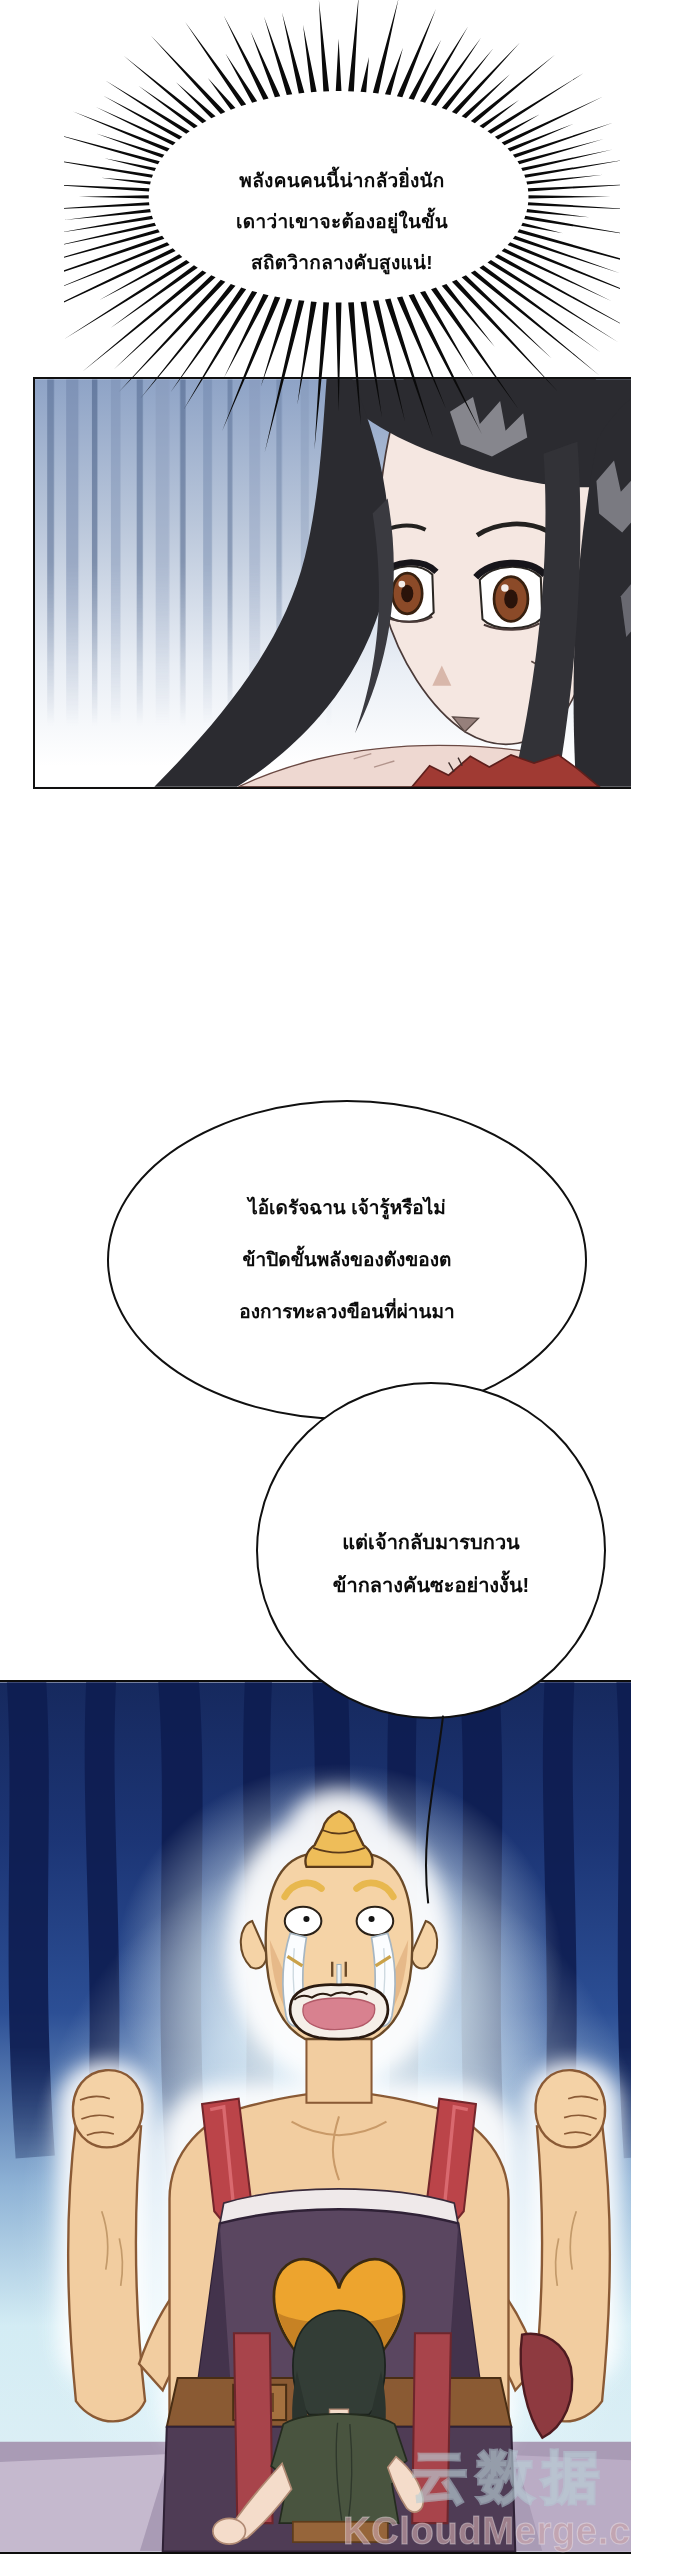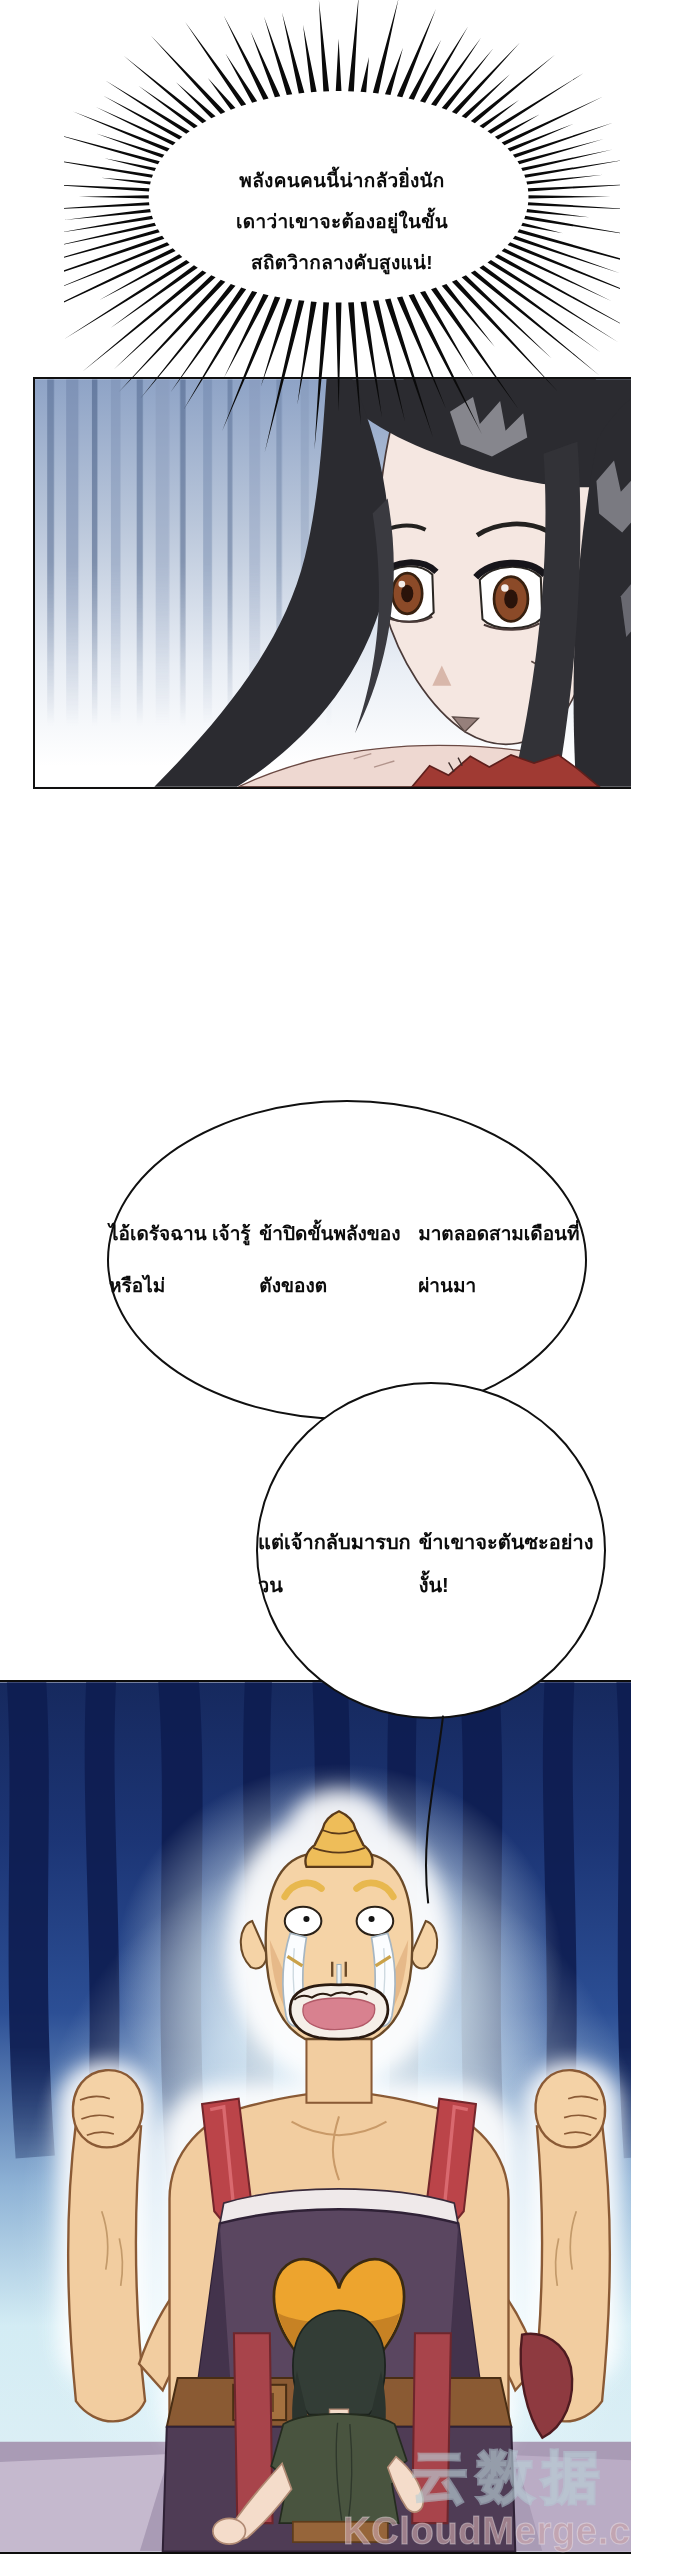"ไอ้เดรัจฉาน เจ้ารู้หรือไม่" .bubble { flex-direction: row -> column; text-align: left -> right }
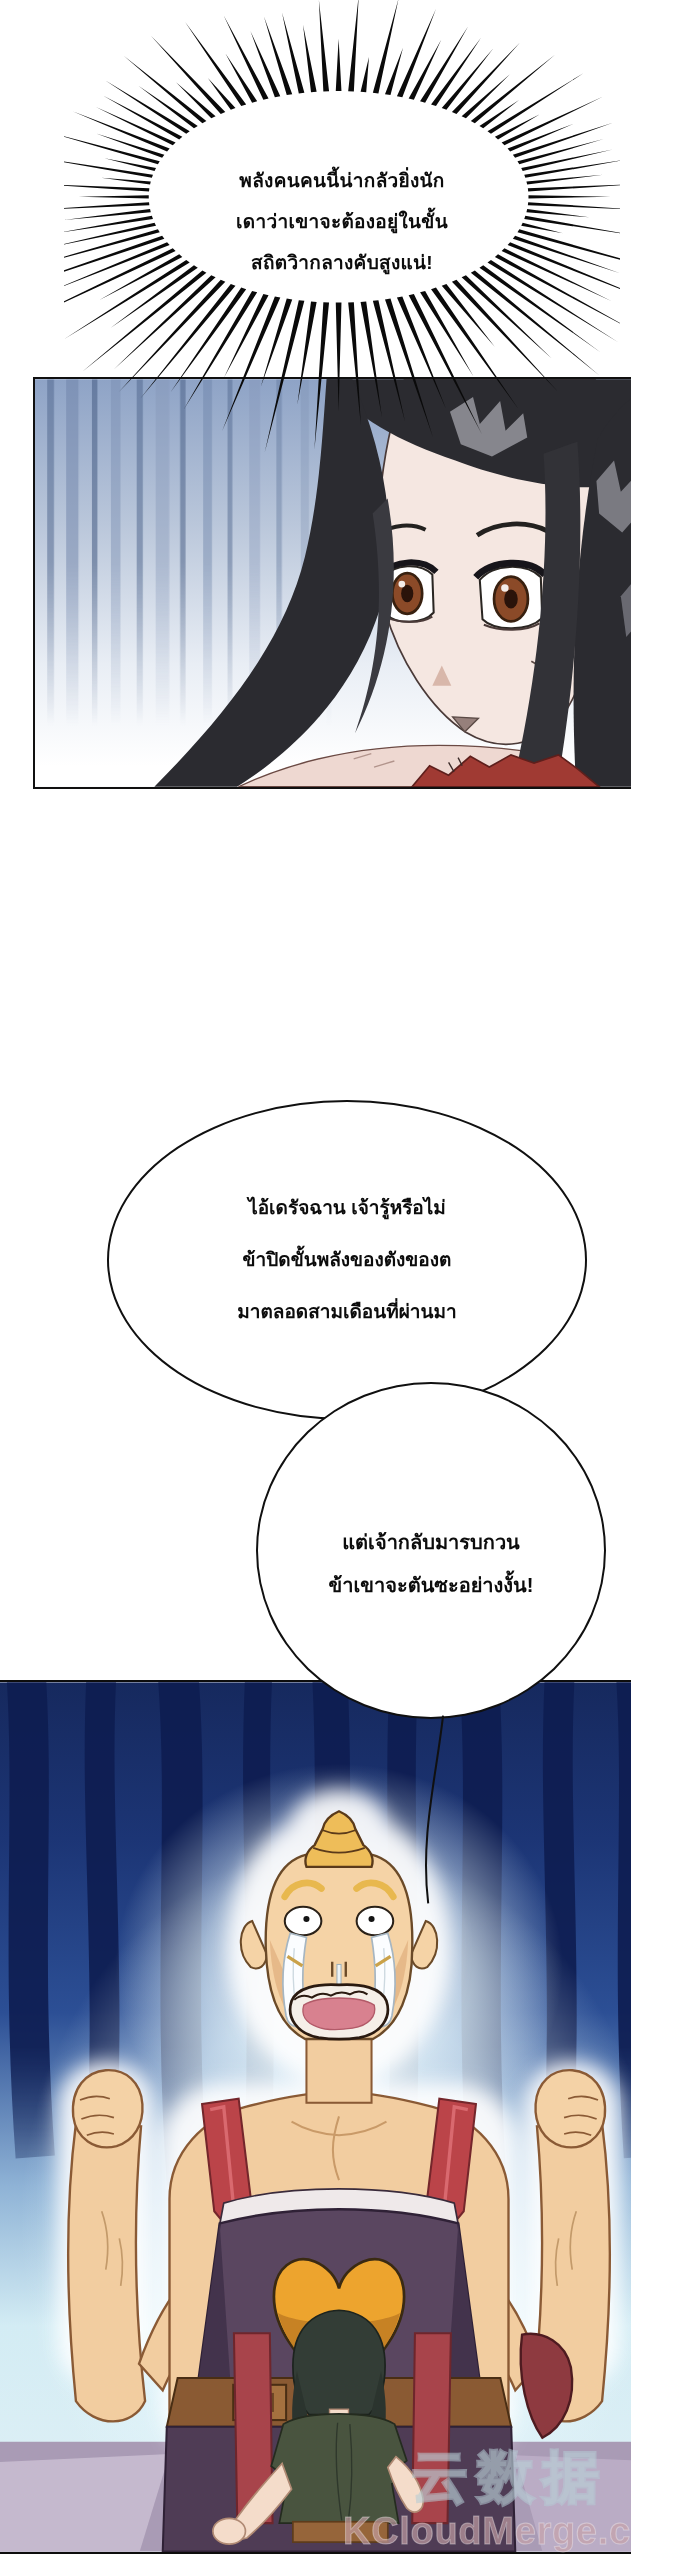"มาตลอดสามเดือนที่ผ่านมา" div { text: มาตลอดสามเดือนที่ผ่านมา -> องการทะลวงขือนที่ผ่านมา }
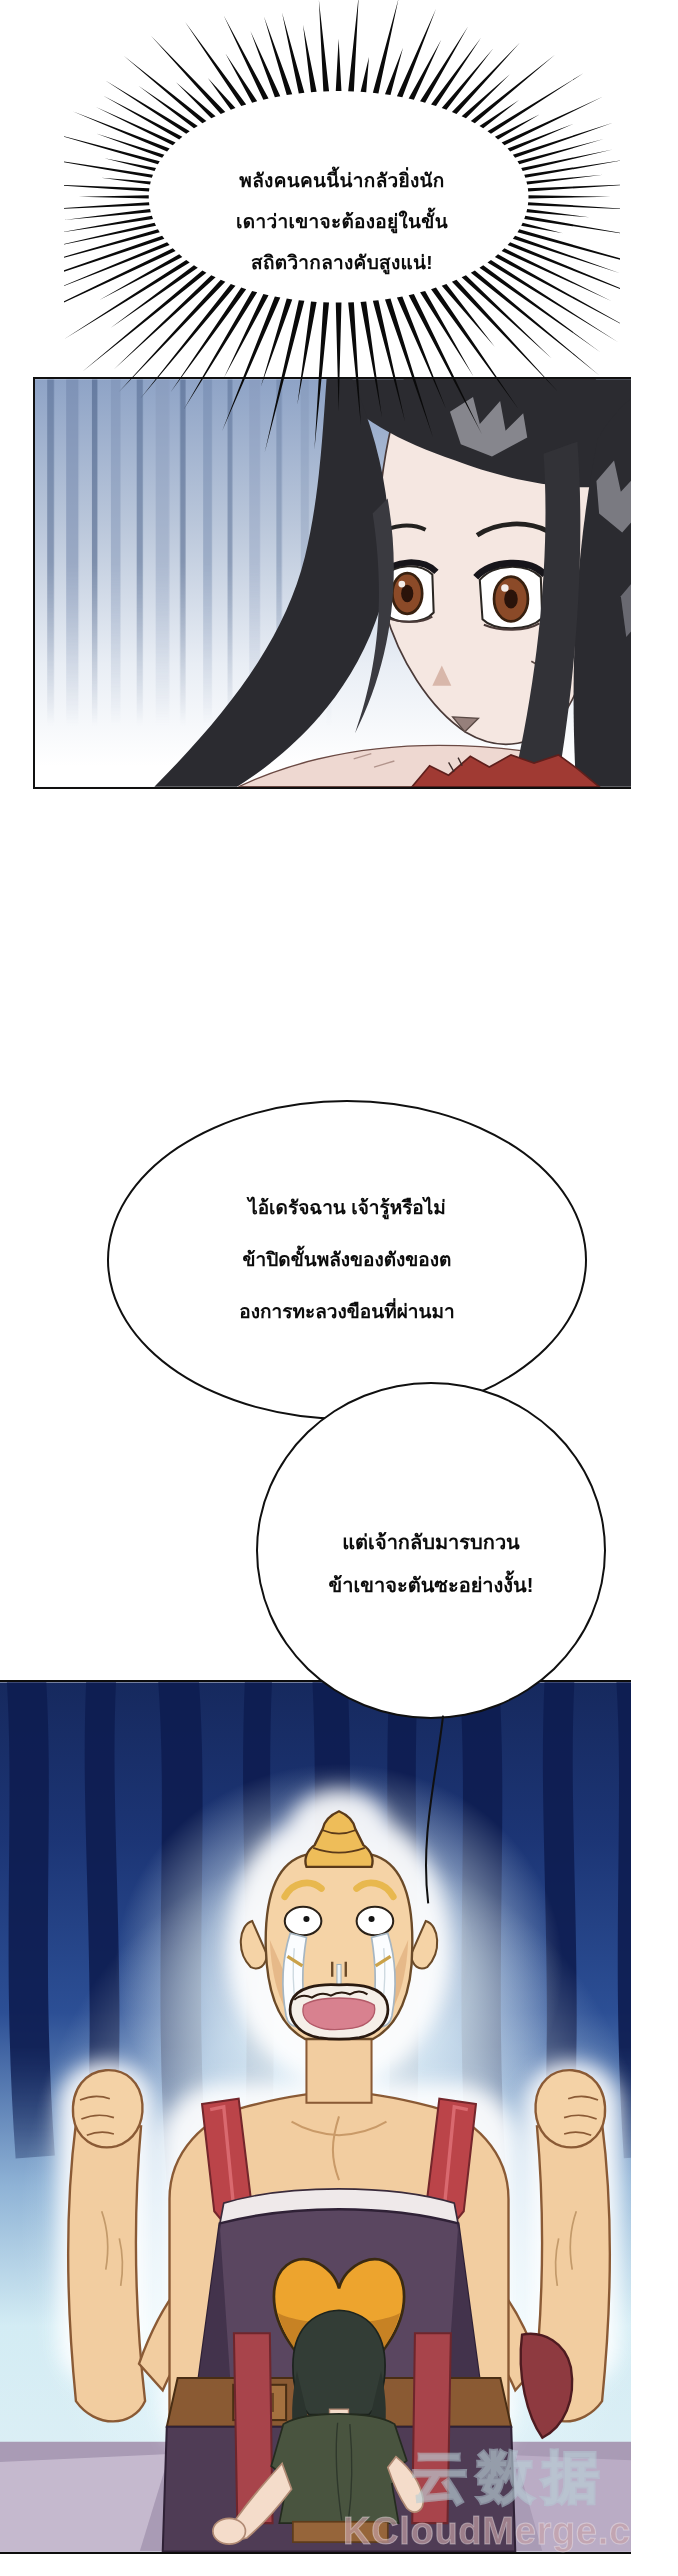"ข้าเขาจะตันซะอย่างงั้น!" div { text: ข้าเขาจะตันซะอย่างงั้น -> ข้ากลางคันซะอย่างงั้น }
